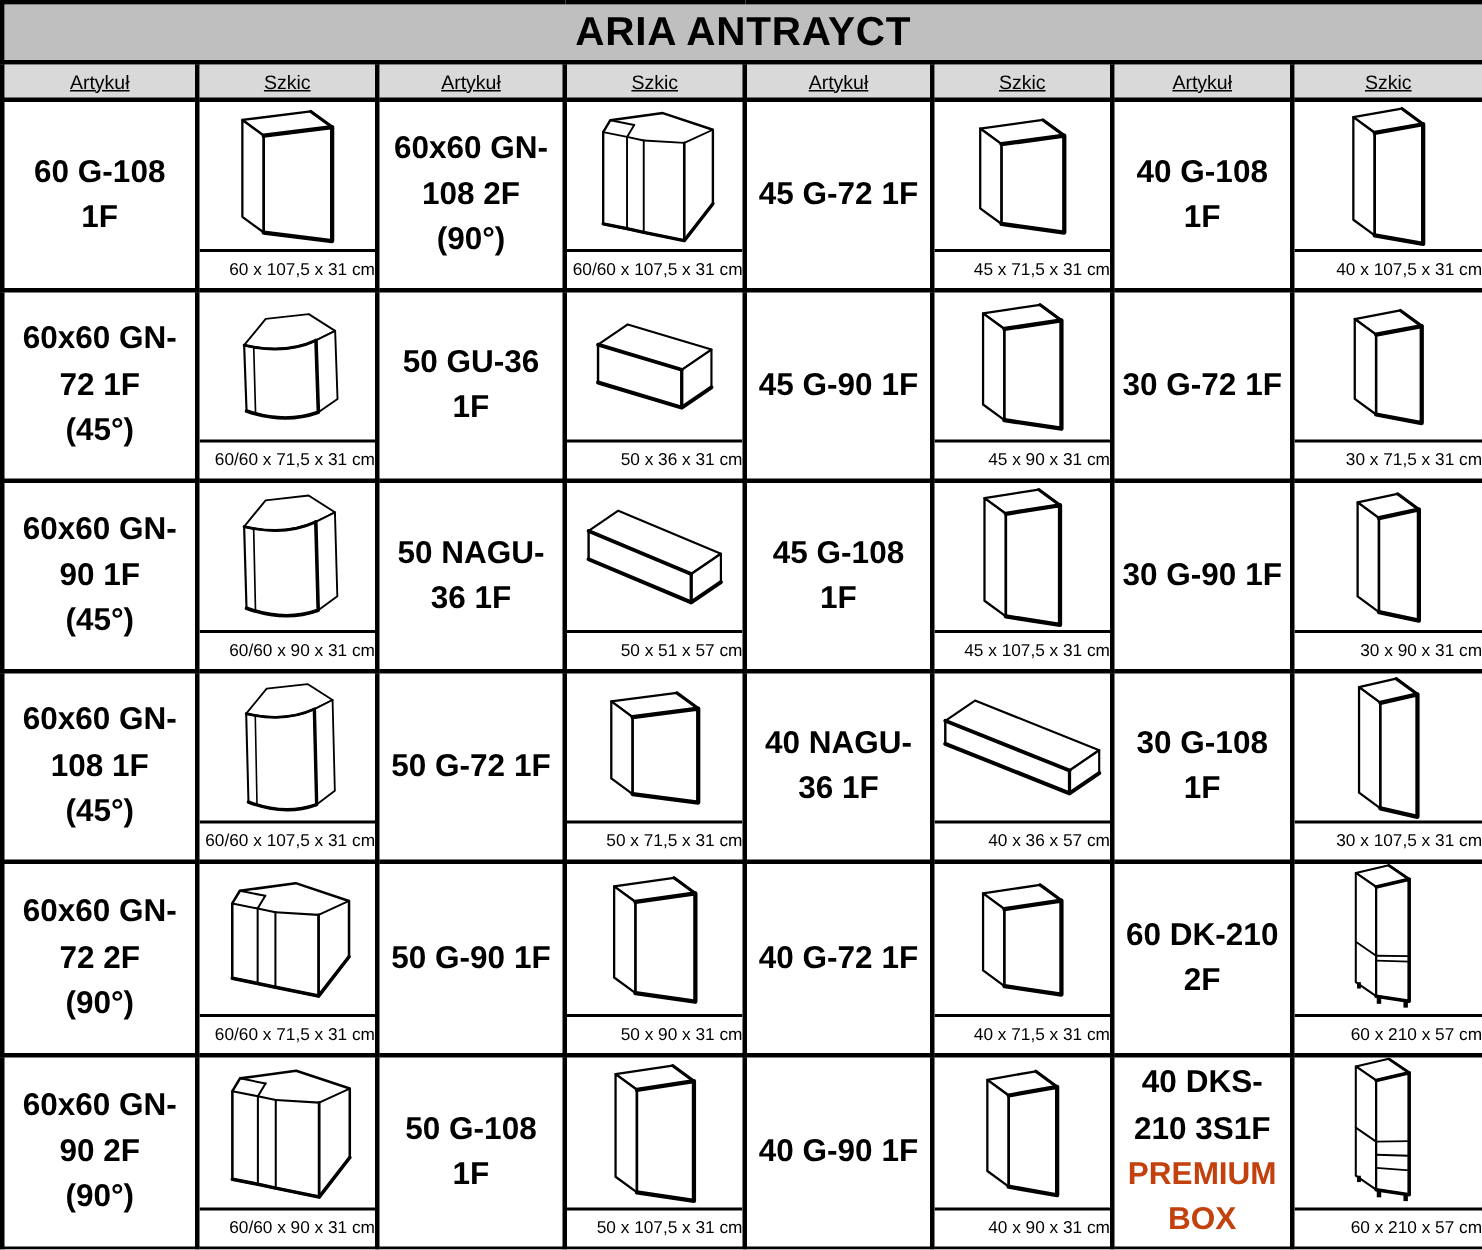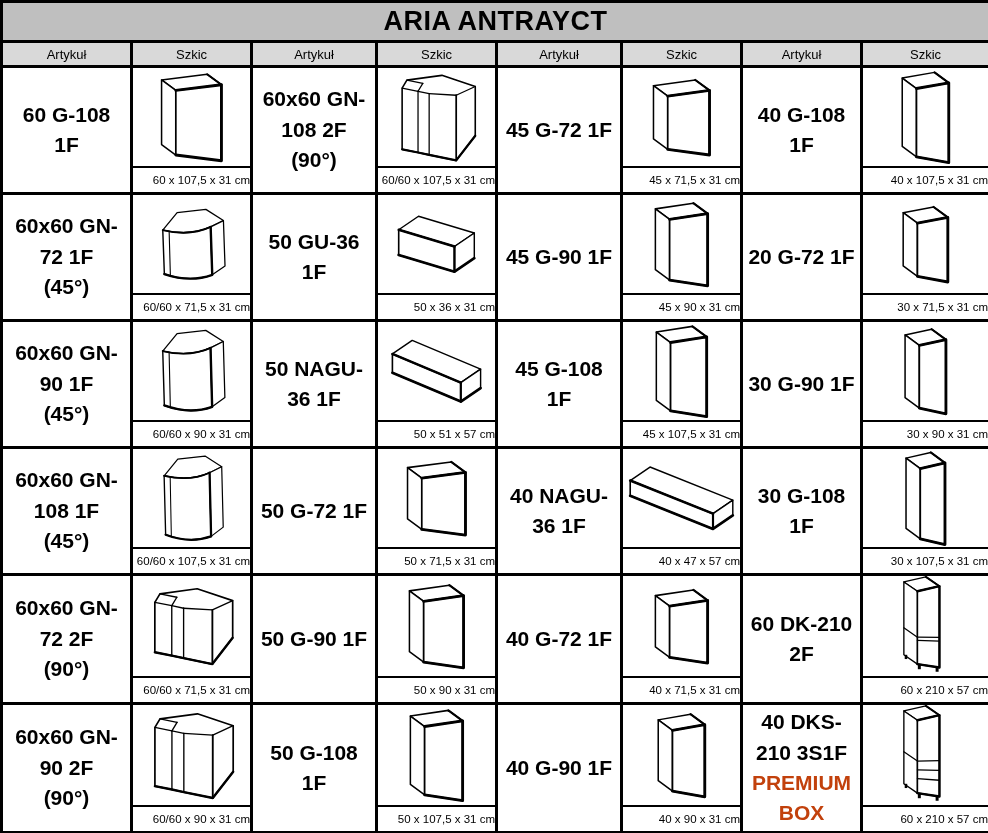"Artykuł" td.hdr { text-decoration: none -> underline }
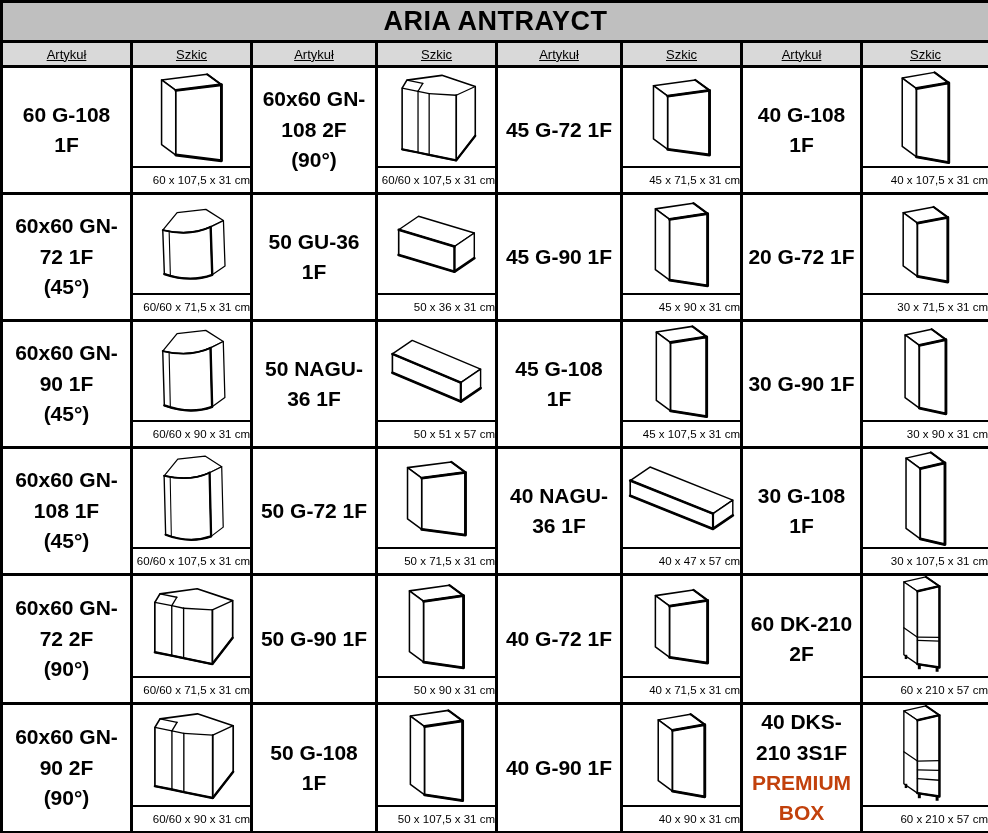"20 G-72 1F" div { text: 20 -> 30 }
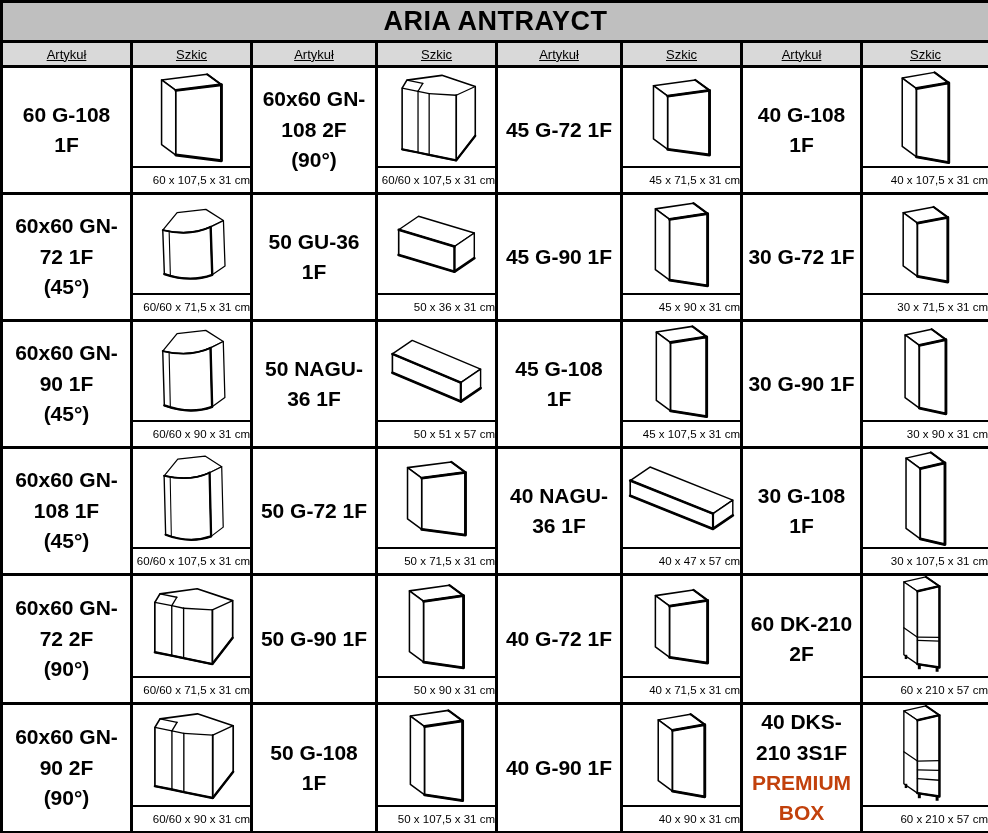"40 x 47 x 57" div.cap { text: 47 -> 36 }
